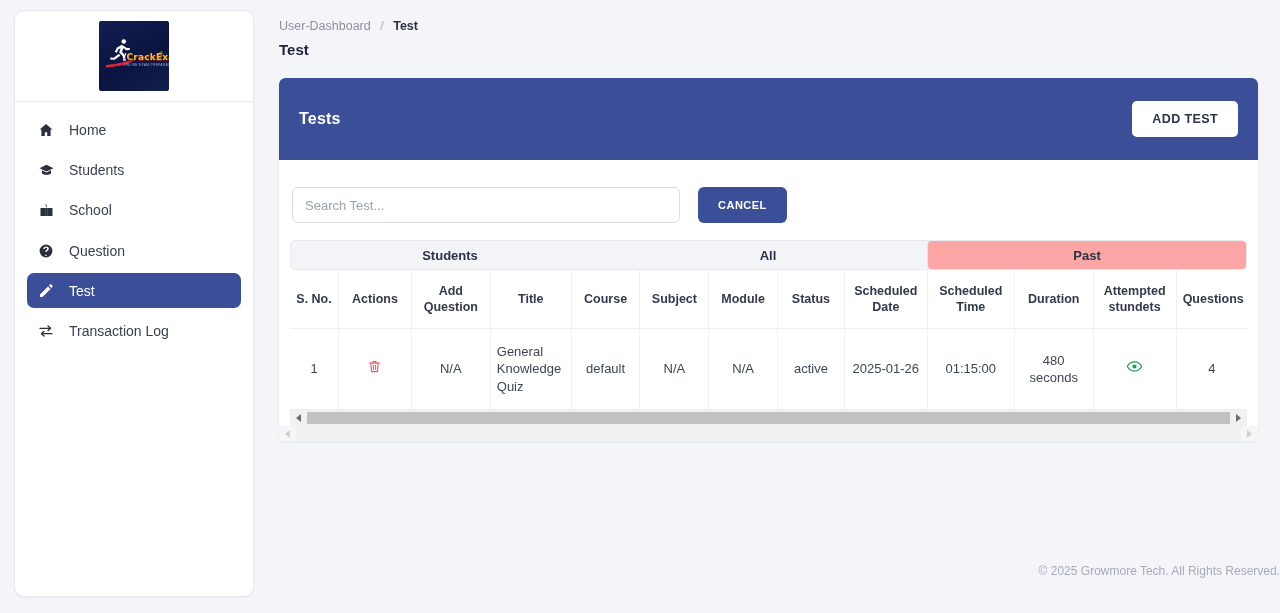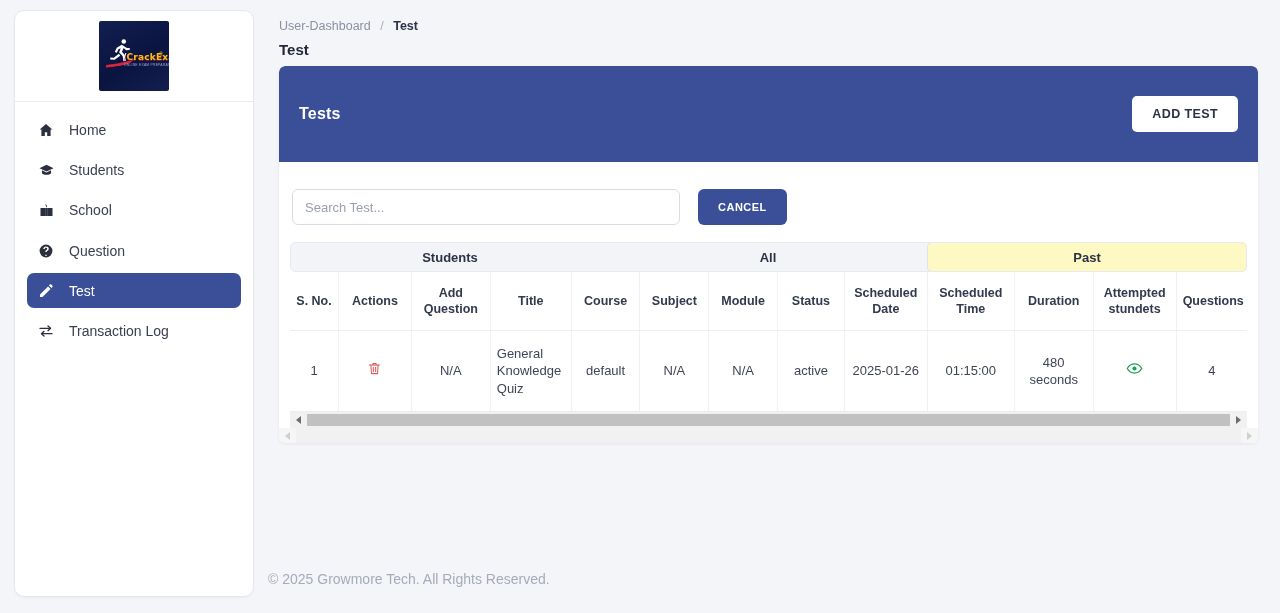"User-Dashboard / Test" .topbar { height: 66px -> 78px }
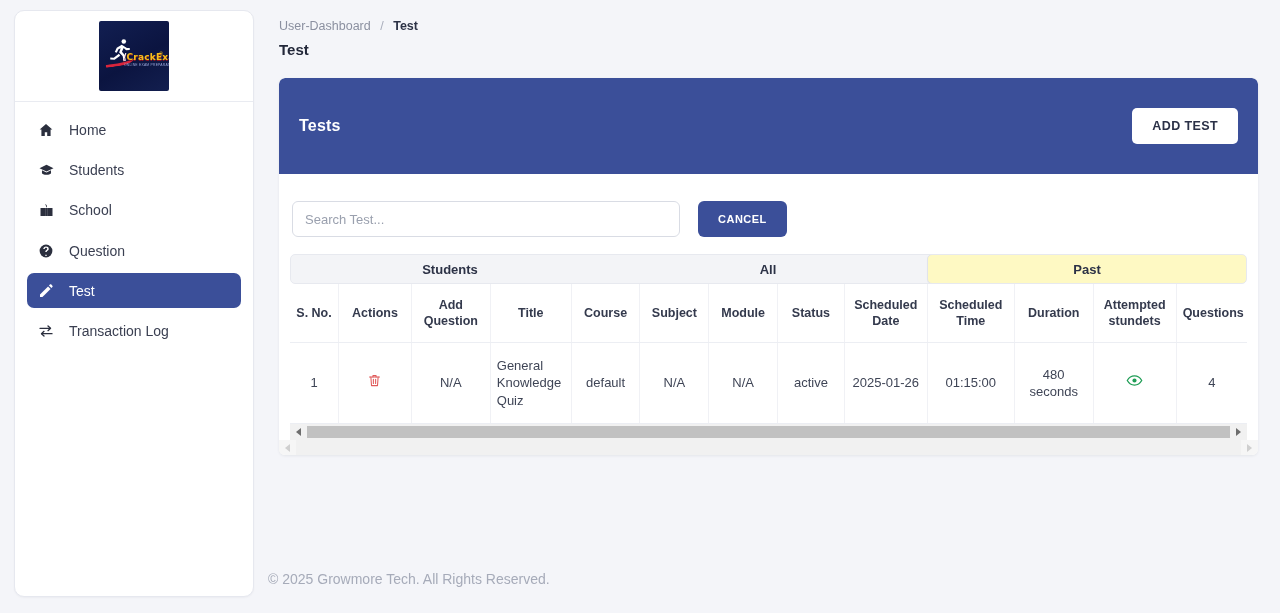"Tests" .card-header { height: 96px -> 82px }
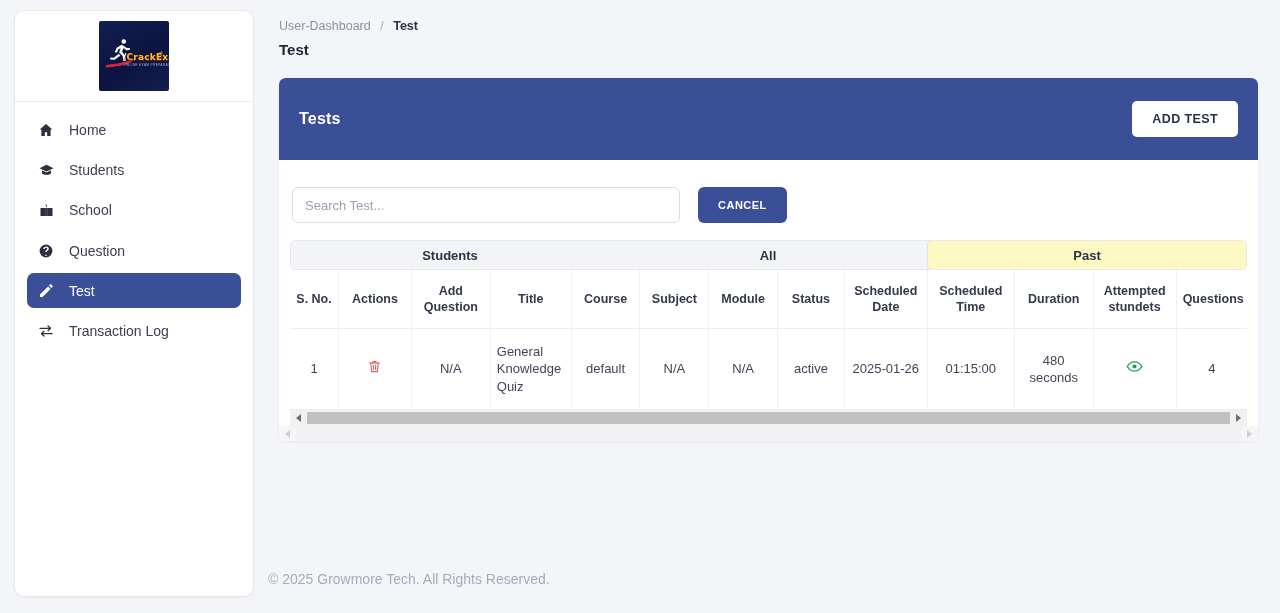"Past" .tab.active { background: #fef9c3 -> #fca5a5 }
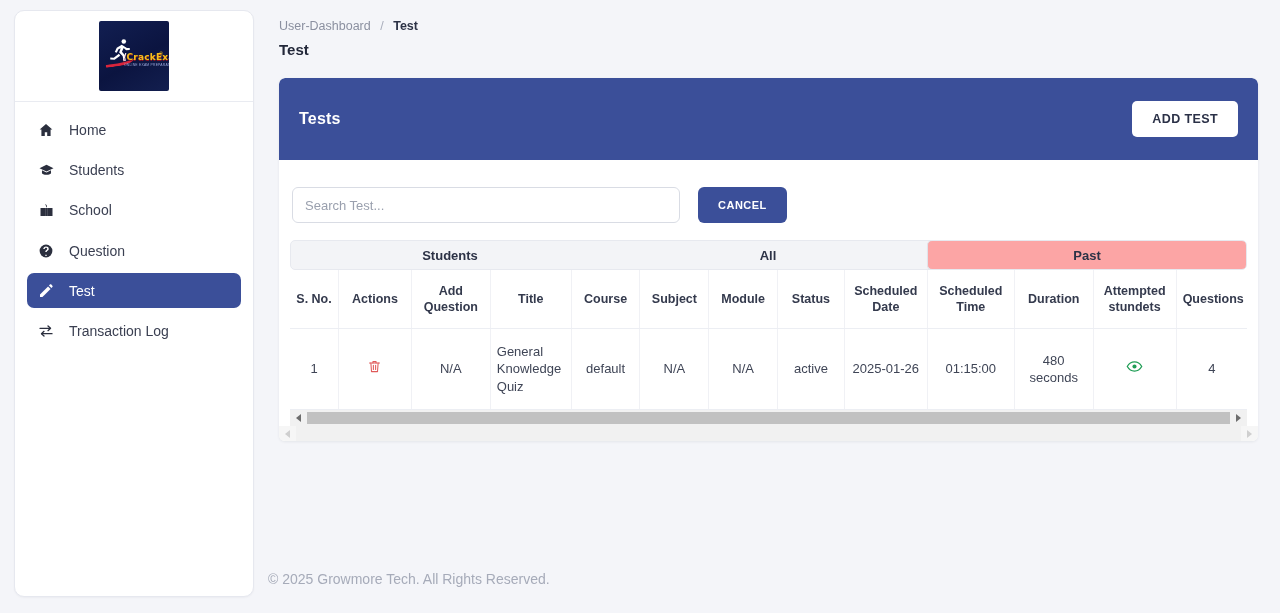"© 2025 Growmore Tech. All" .footer { bottom: 26px -> 35px; font-size: 14px -> 12px; text-align: left -> right }
